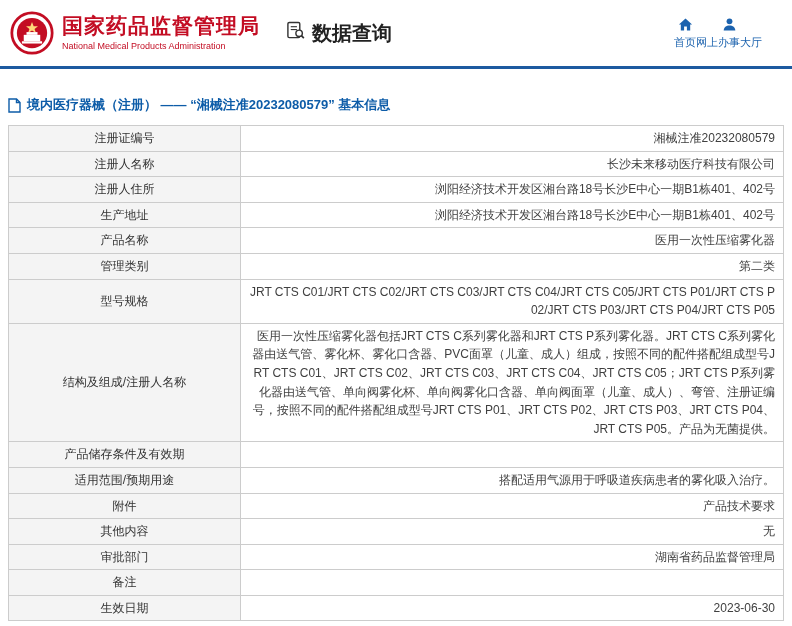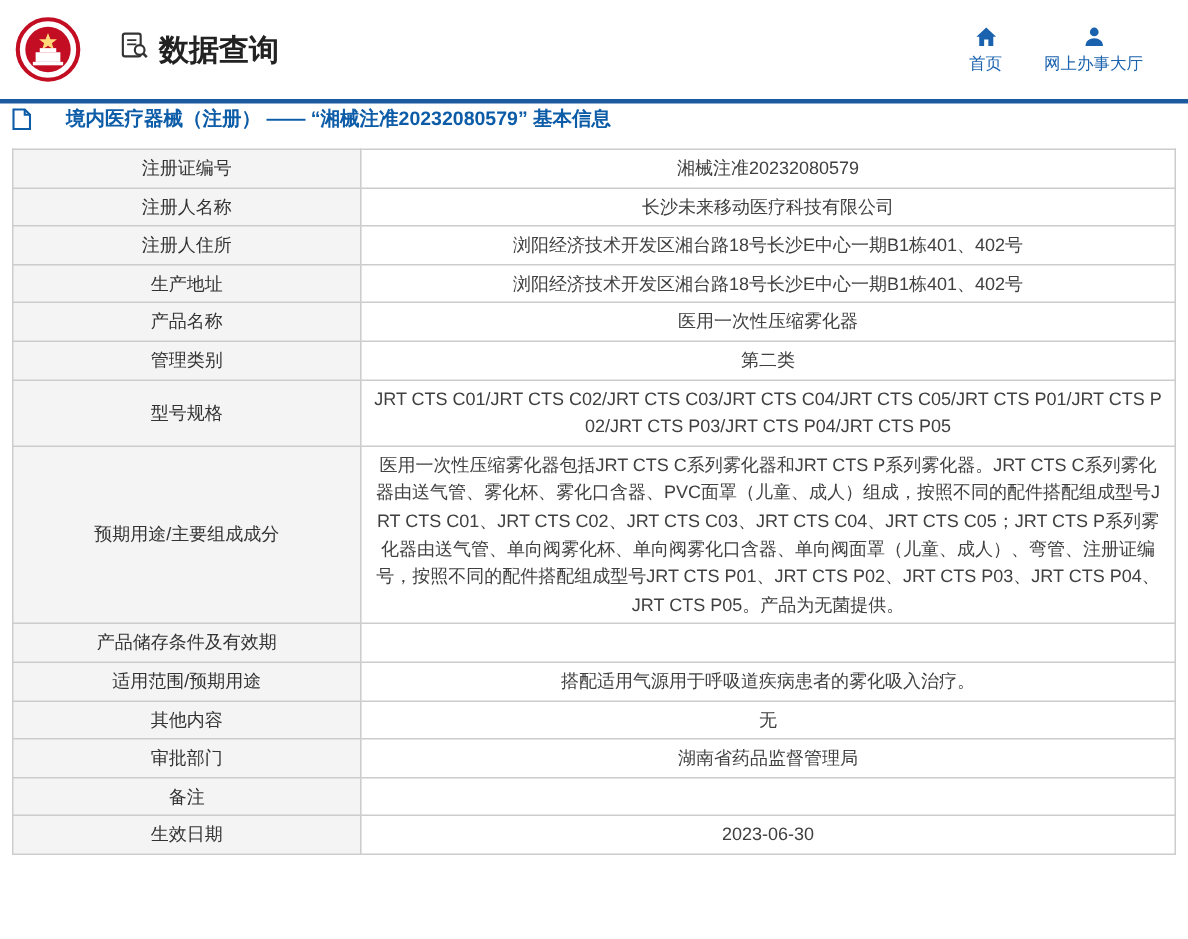"国家药品监督管理局" span.brand-text { html: none -> <span> <span>国家药品监督管理局</span> <span>National Medical Products Administration</span> </span> }
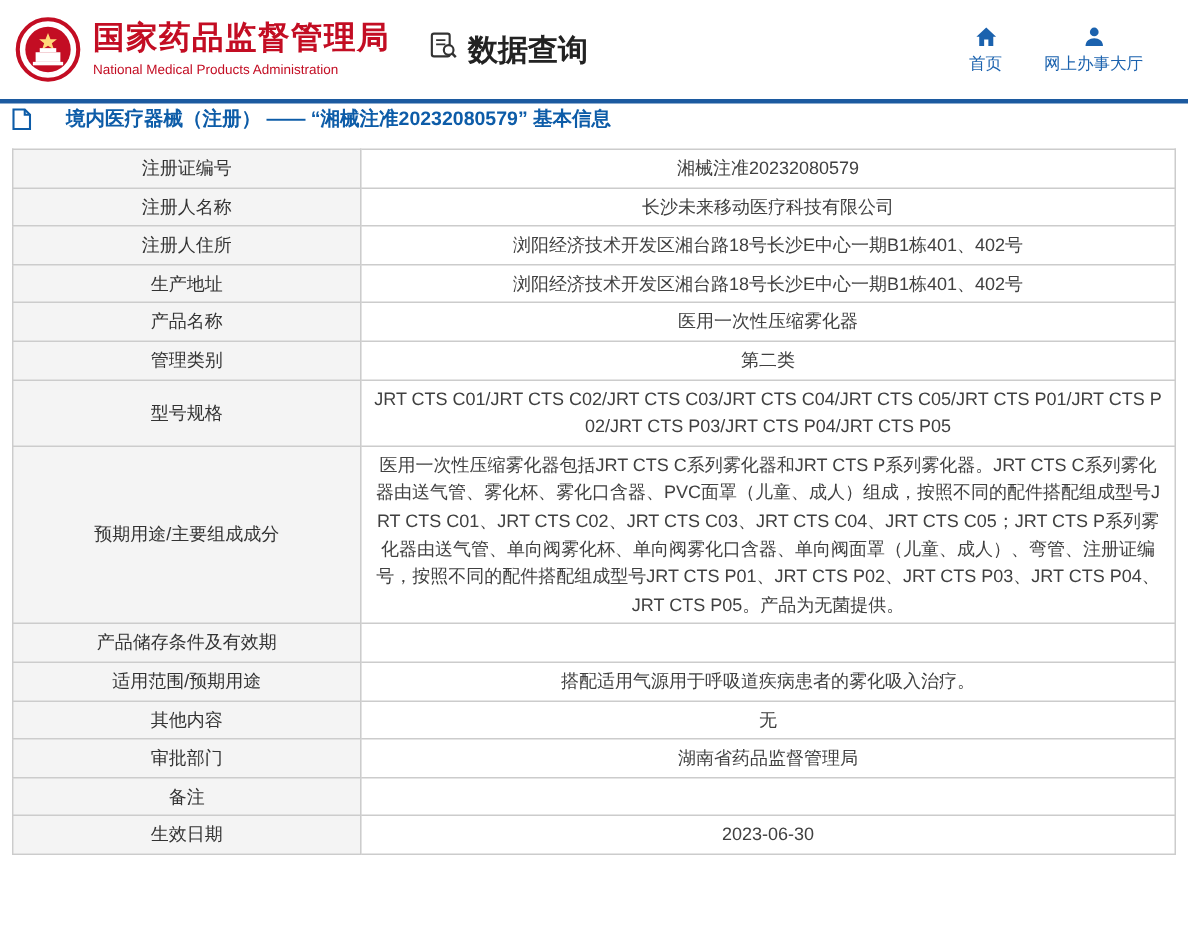"首页" .topnav { gap: 28px -> none }
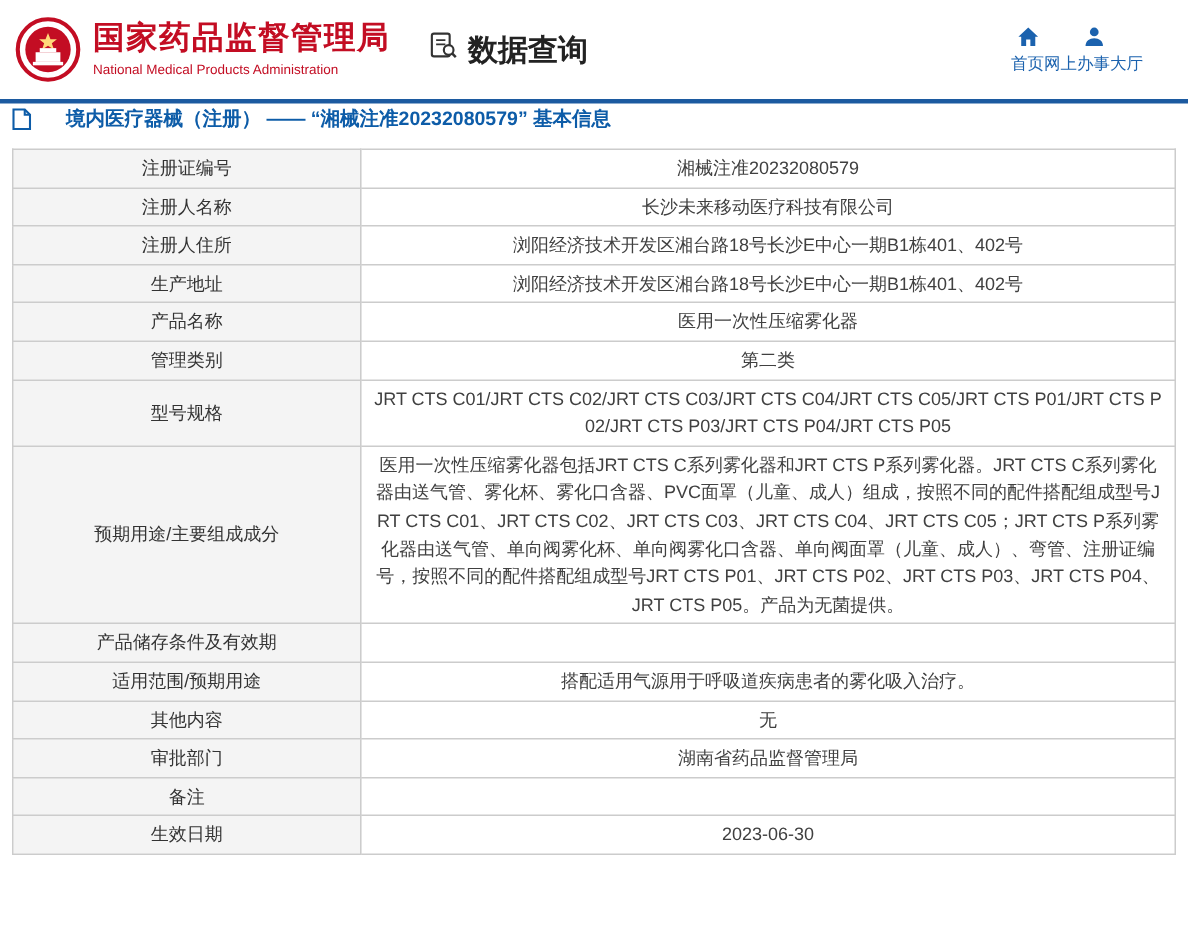"境内医疗器械（注册） —— “湘械注准20232080579” 基本信息" .crumb { gap: 23px -> 6px; padding: 1px 8px 11px 8px -> 27px 8px 11px 8px }
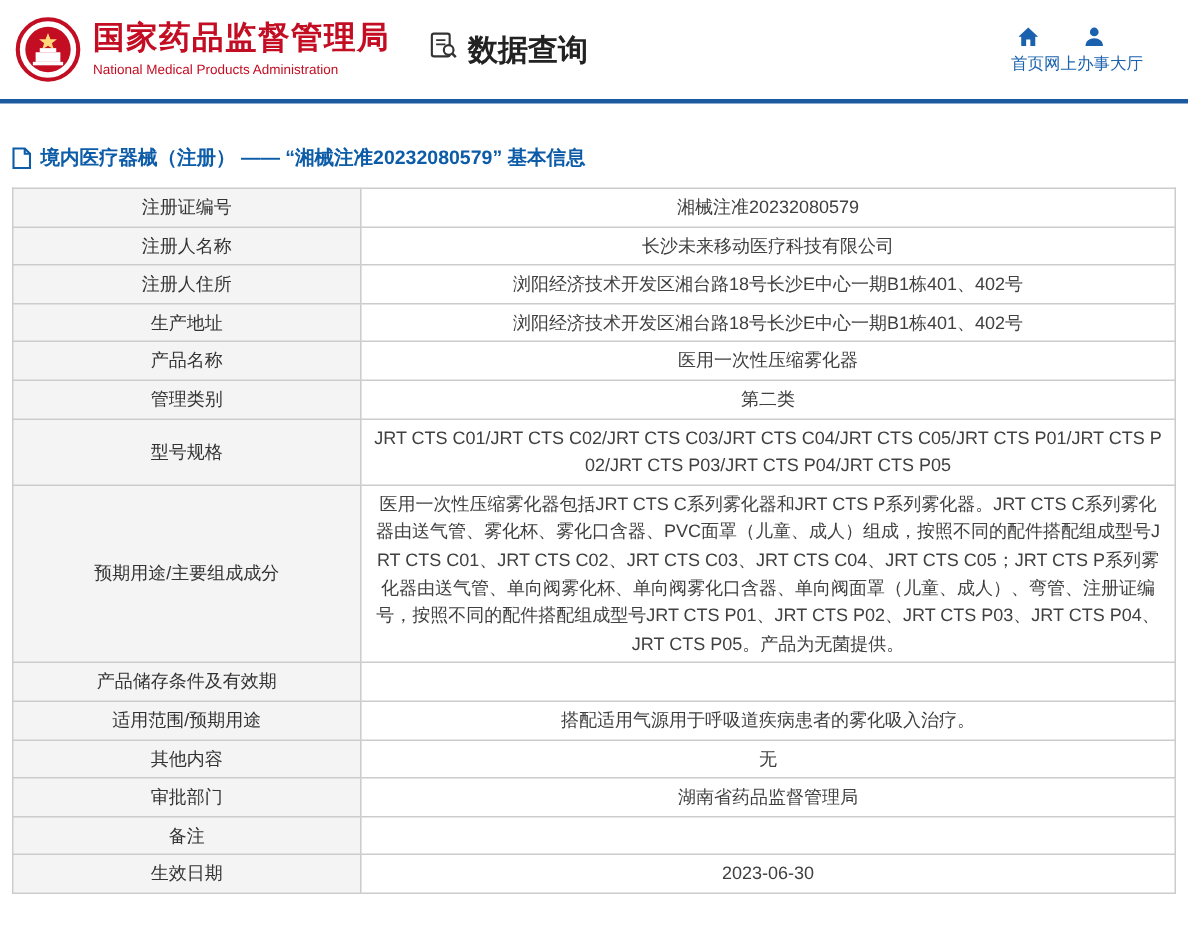"湘械注准20232080579" .value-cell { text-align: center -> right }
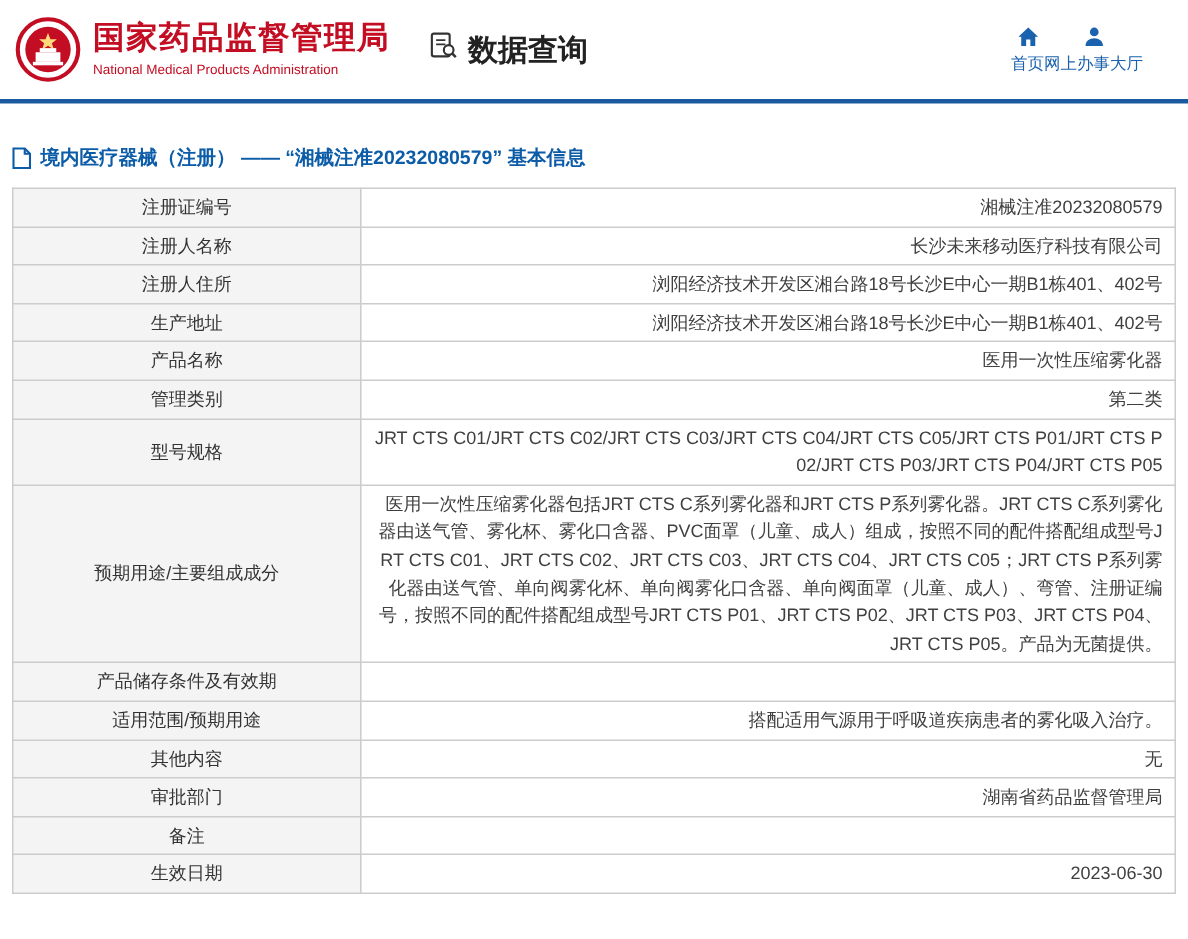"预期用途/主要组成成分" td.label-cell { text: 预期用途/主要组成成分 -> 结构及组成/注册人名称 }
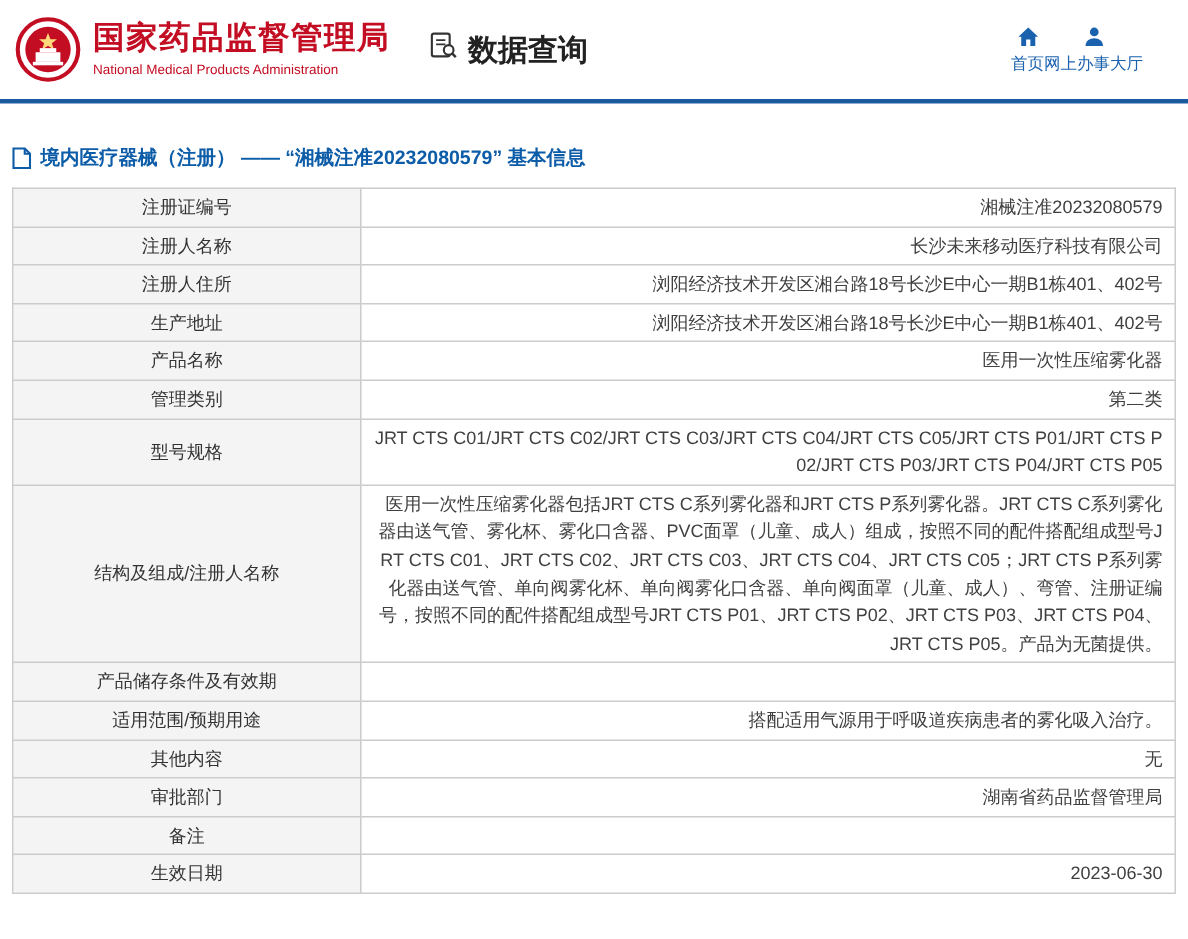"附件" tr { html: none -> <tr> <td>附件</td> <td>产品技术要求</td> </tr> }
